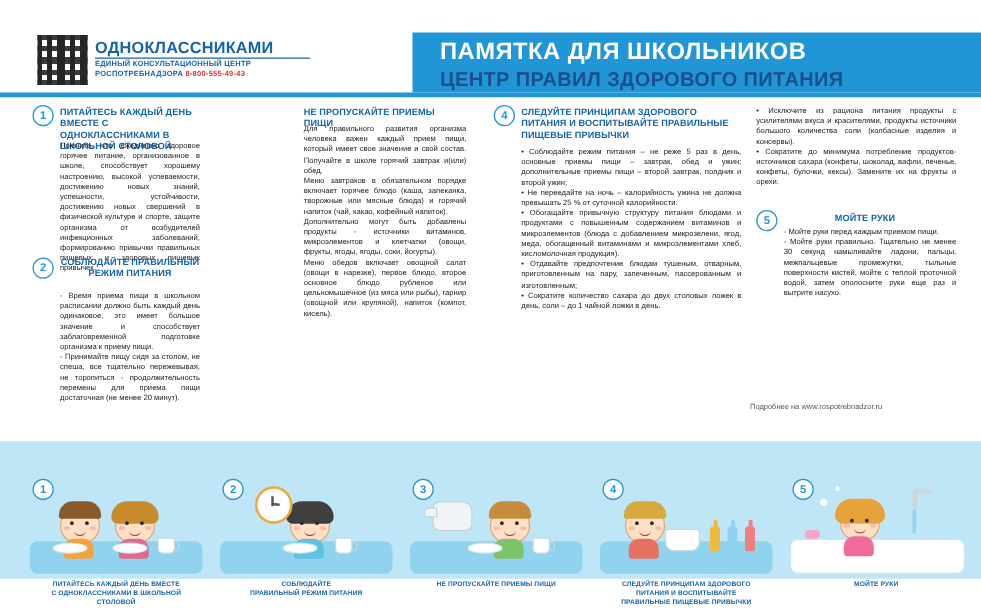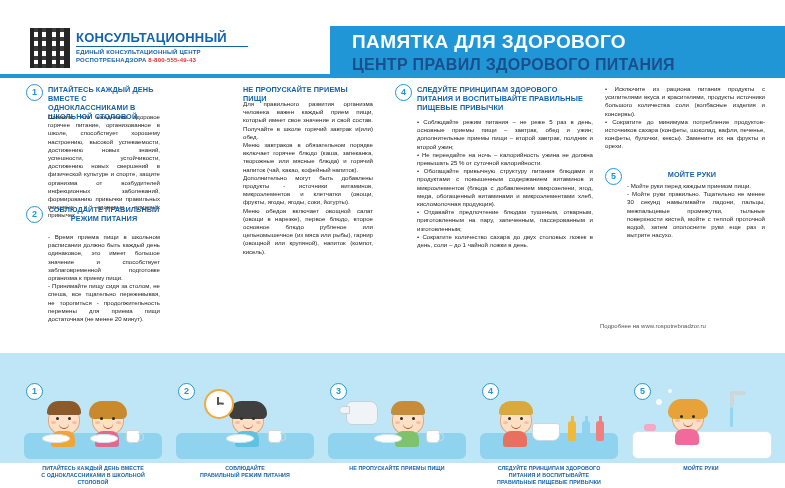"КОНСУЛЬТАЦИОННЫЙ" div.brand { text: КОНСУЛЬТАЦИОННЫЙ -> ОДНОКЛАССНИКАМИ }
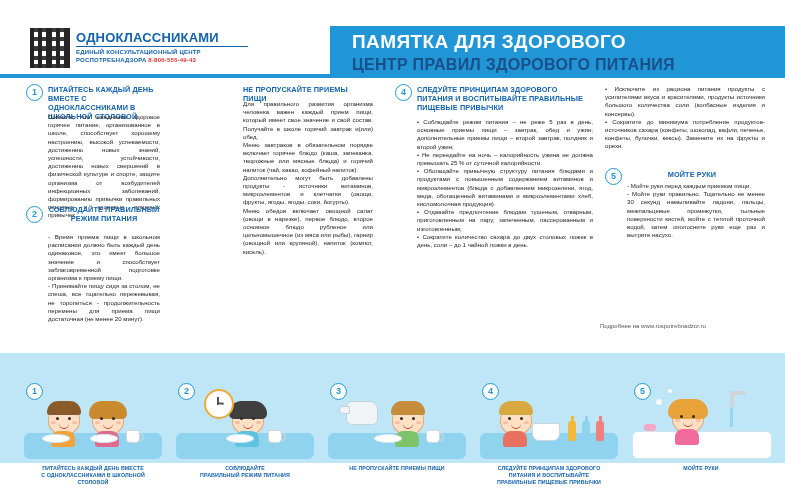"ПАМЯТКА ДЛЯ ЗДОРОВОГО" div.hdr-title { text: ЗДОРОВОГО -> ШКОЛЬНИКОВ }
